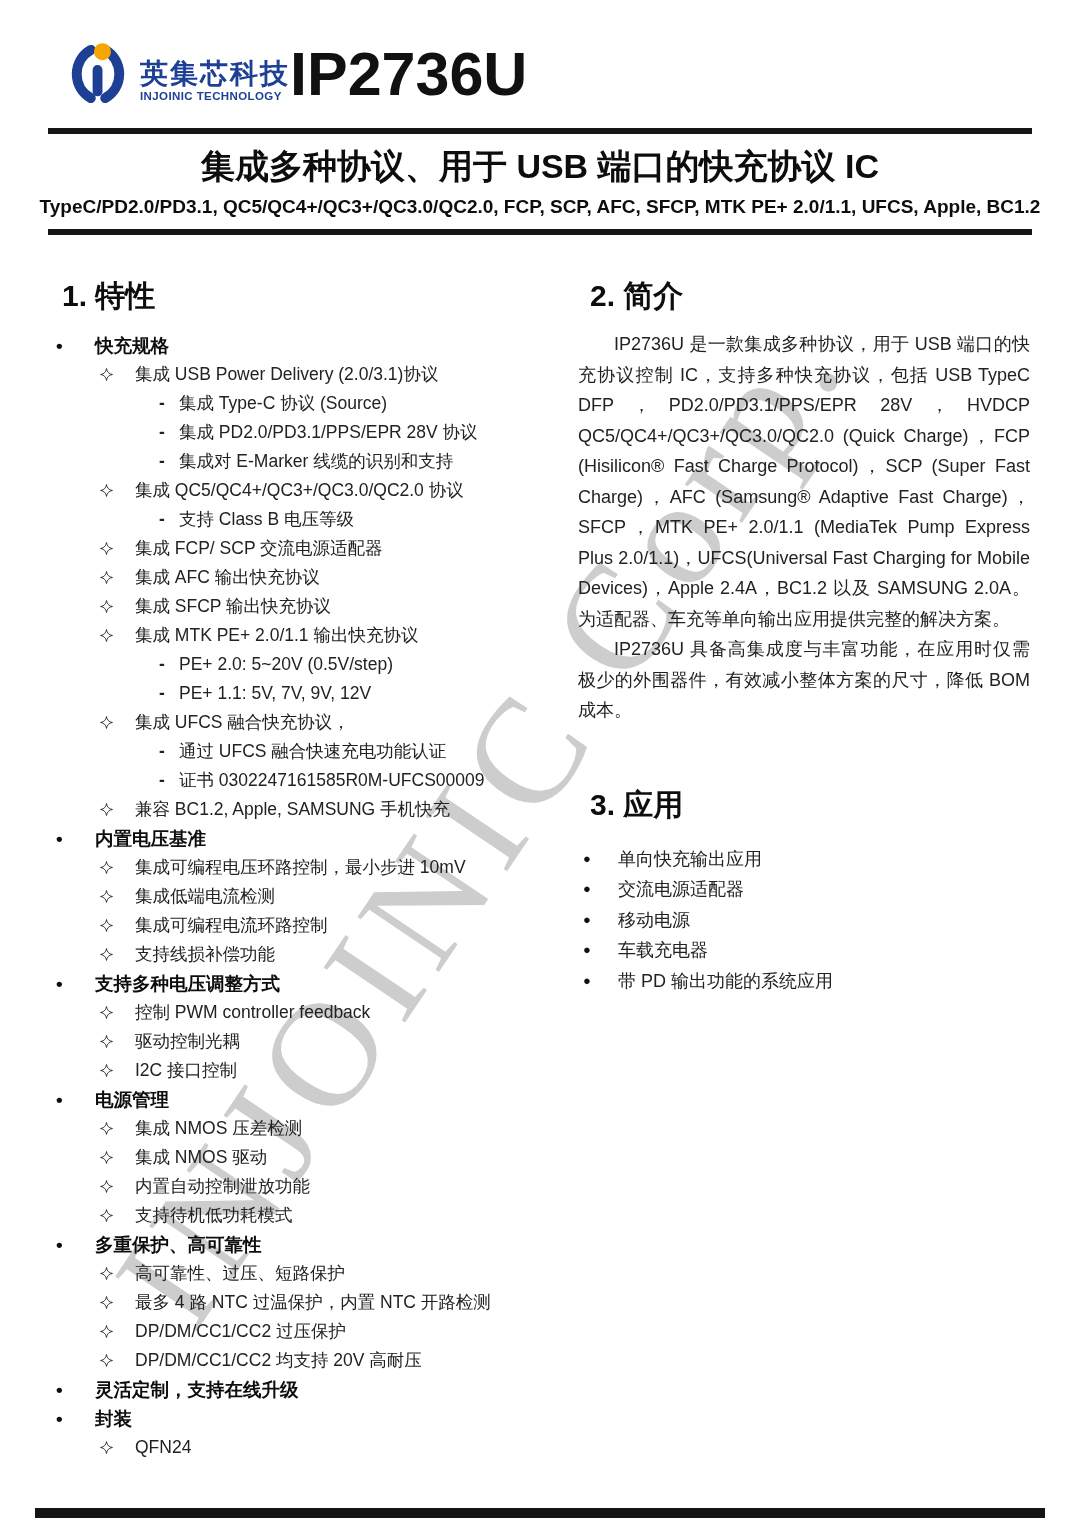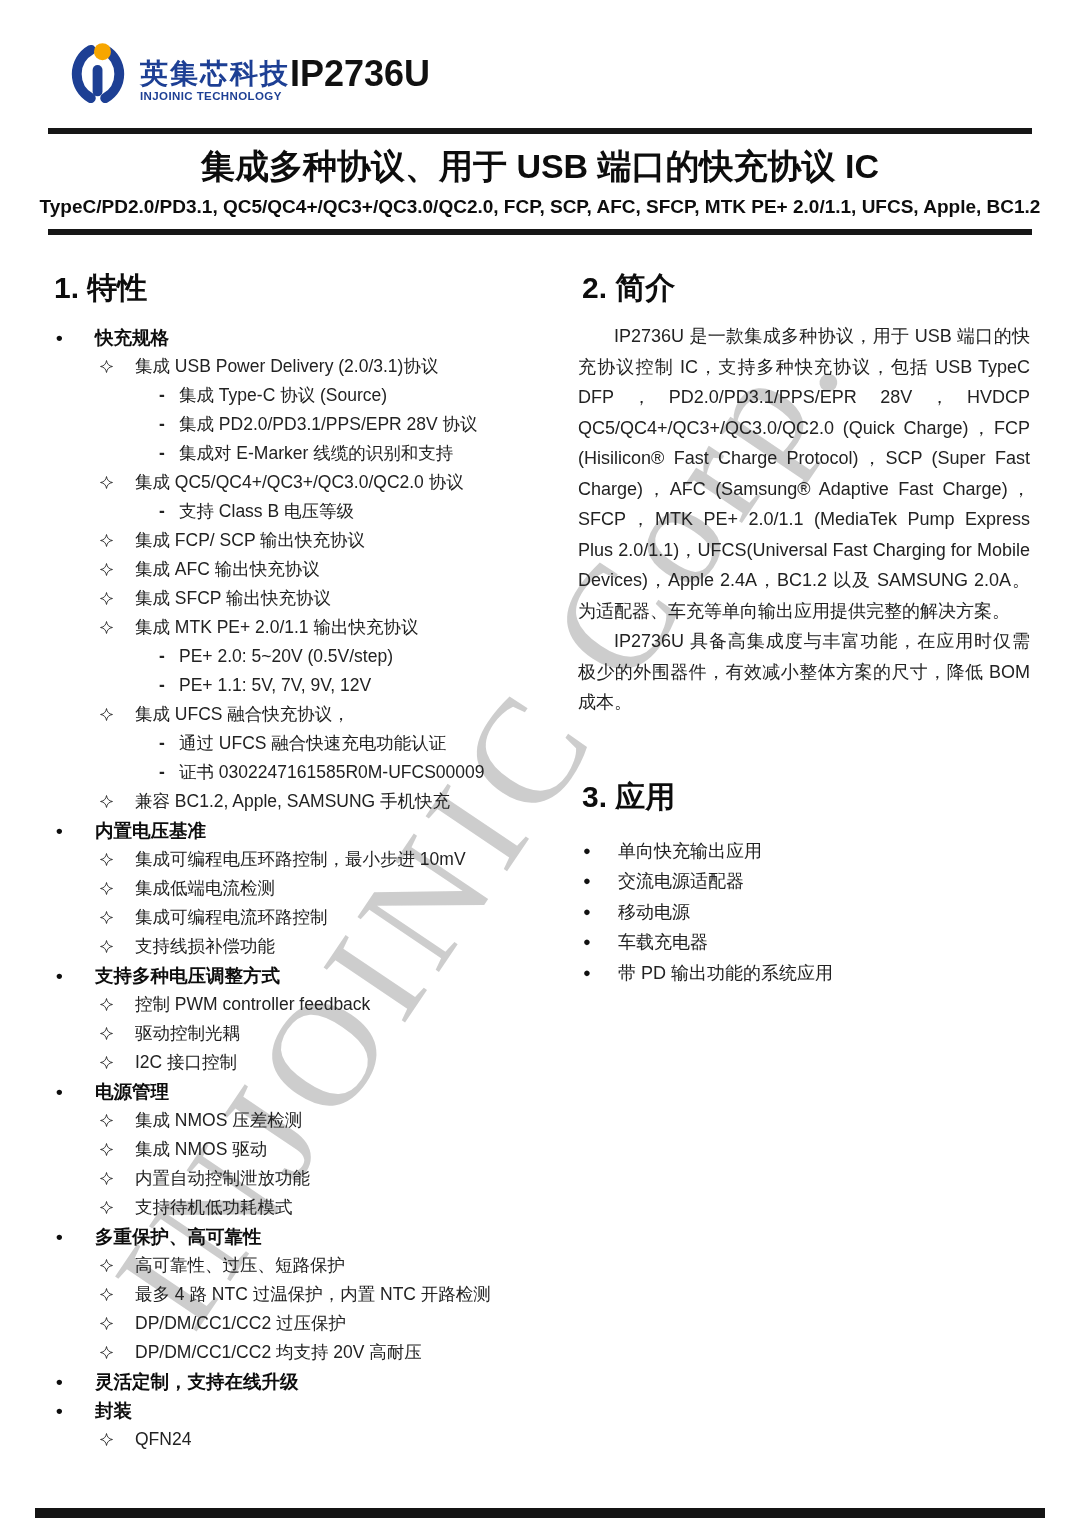"IP2736U" .part-number { font-size: 36px -> 61px }
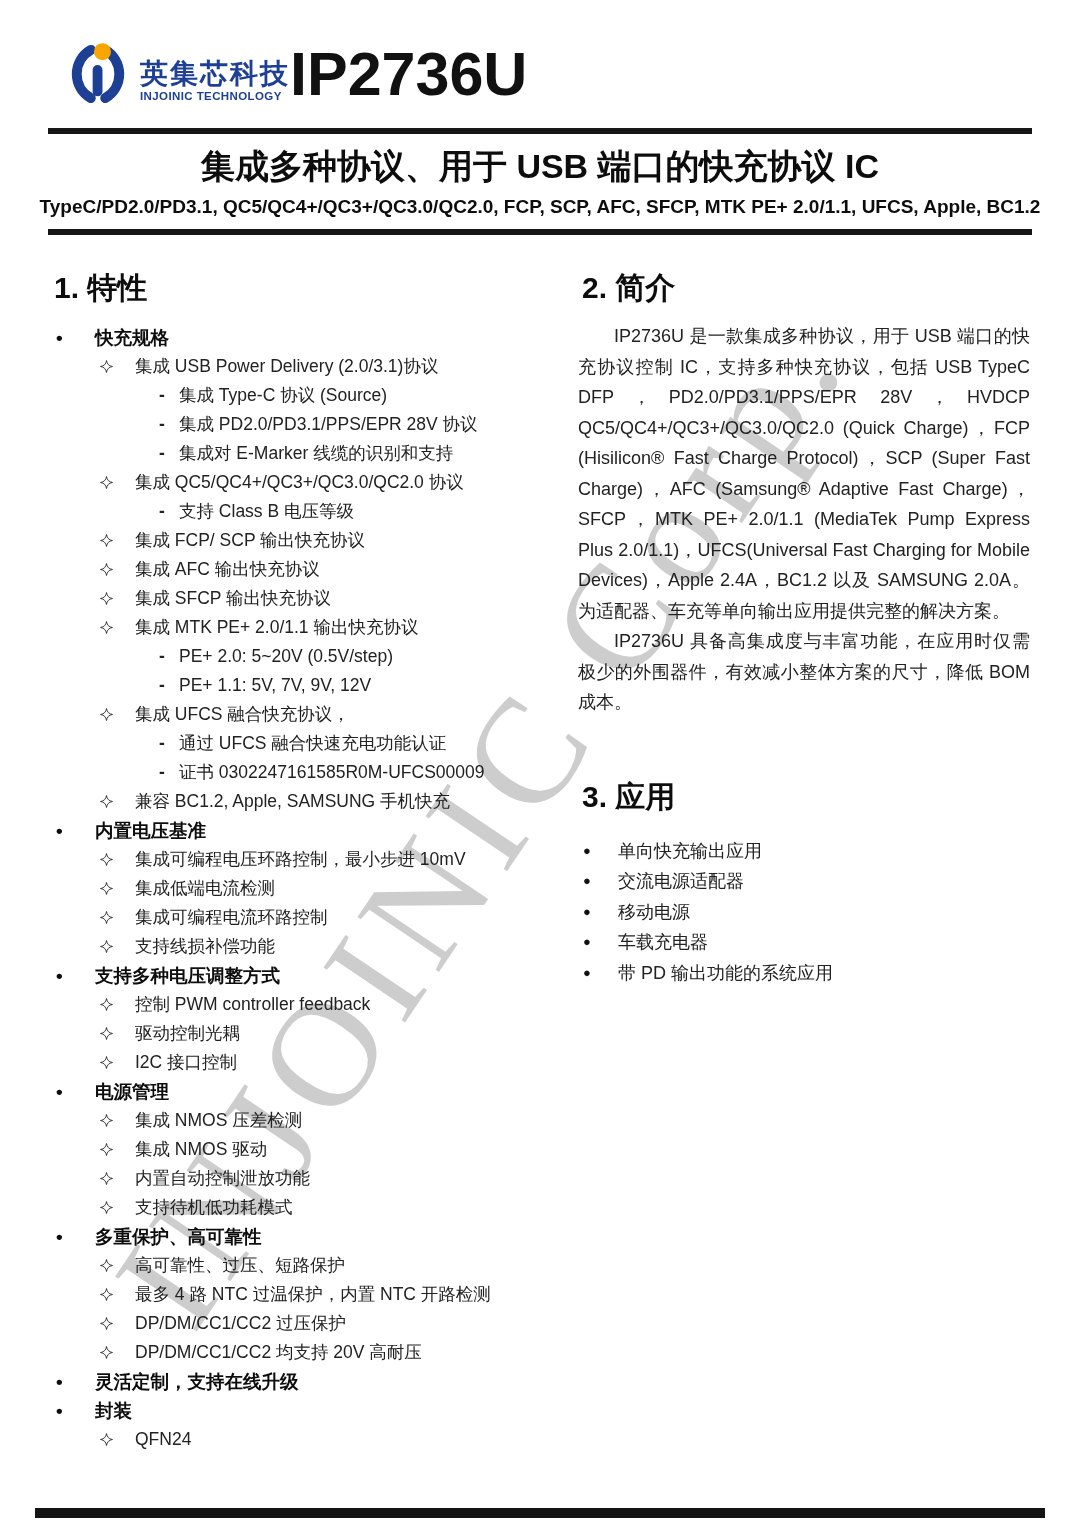"1. 特性" .section-heading { margin: 4px -> 12px }
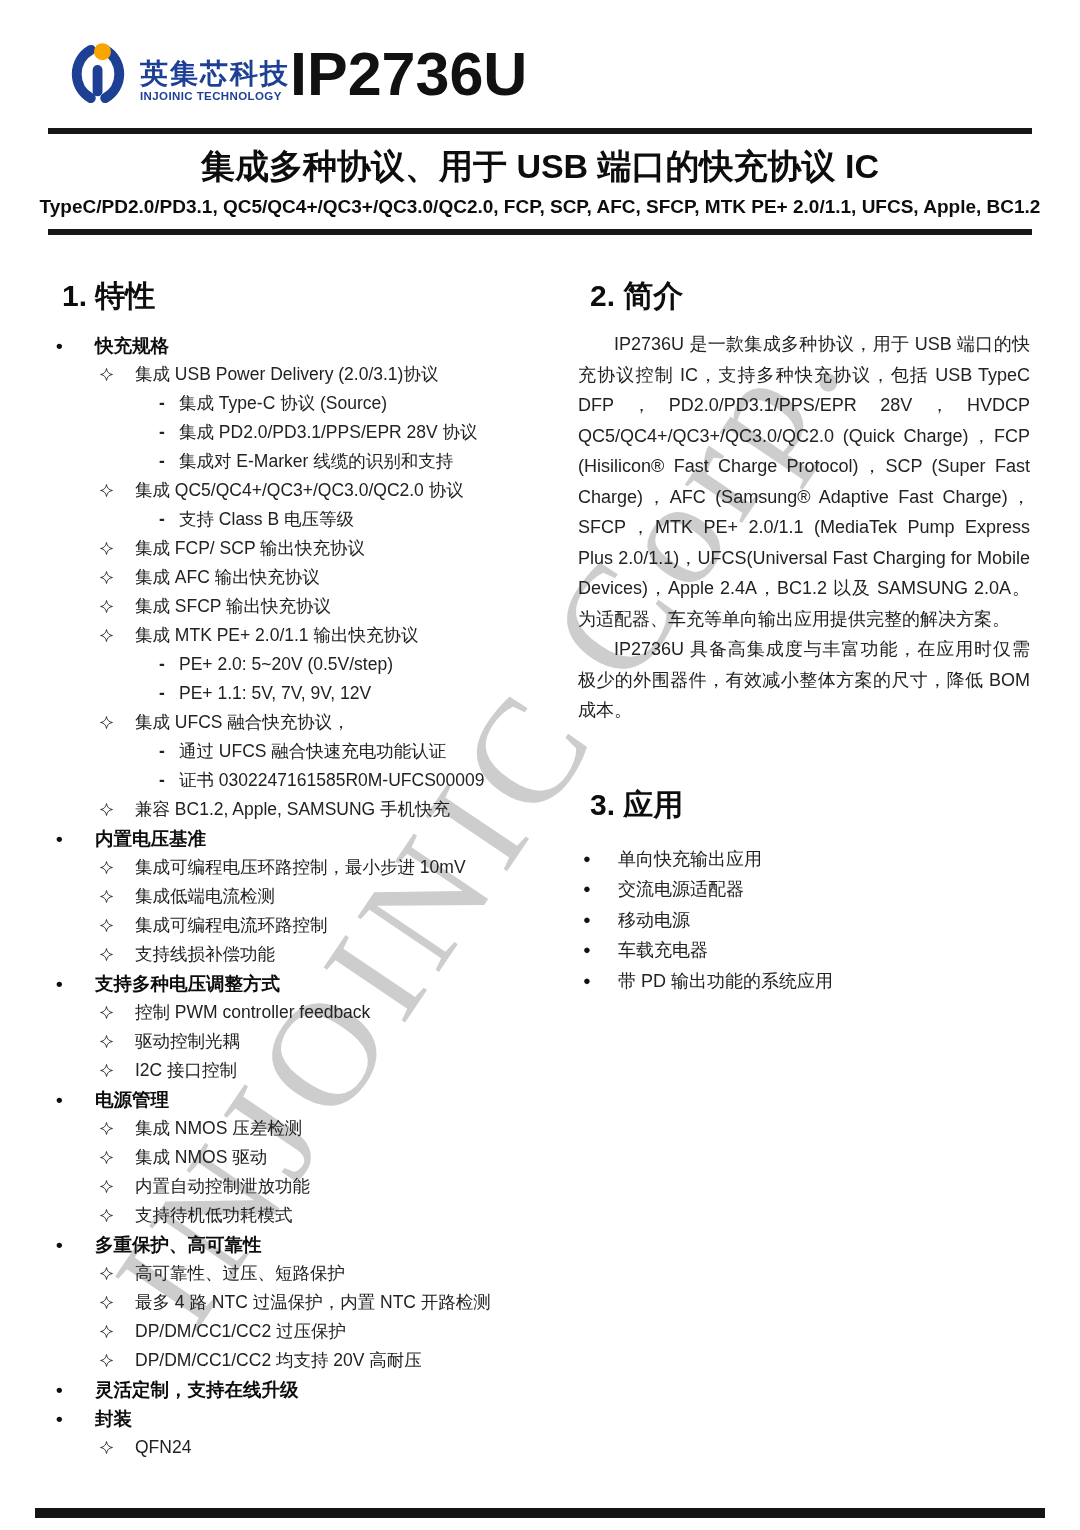"集成 FCP/ SCP 输出快充协议" span.txt { text: 输出快充协议 -> 交流电源适配器 }
